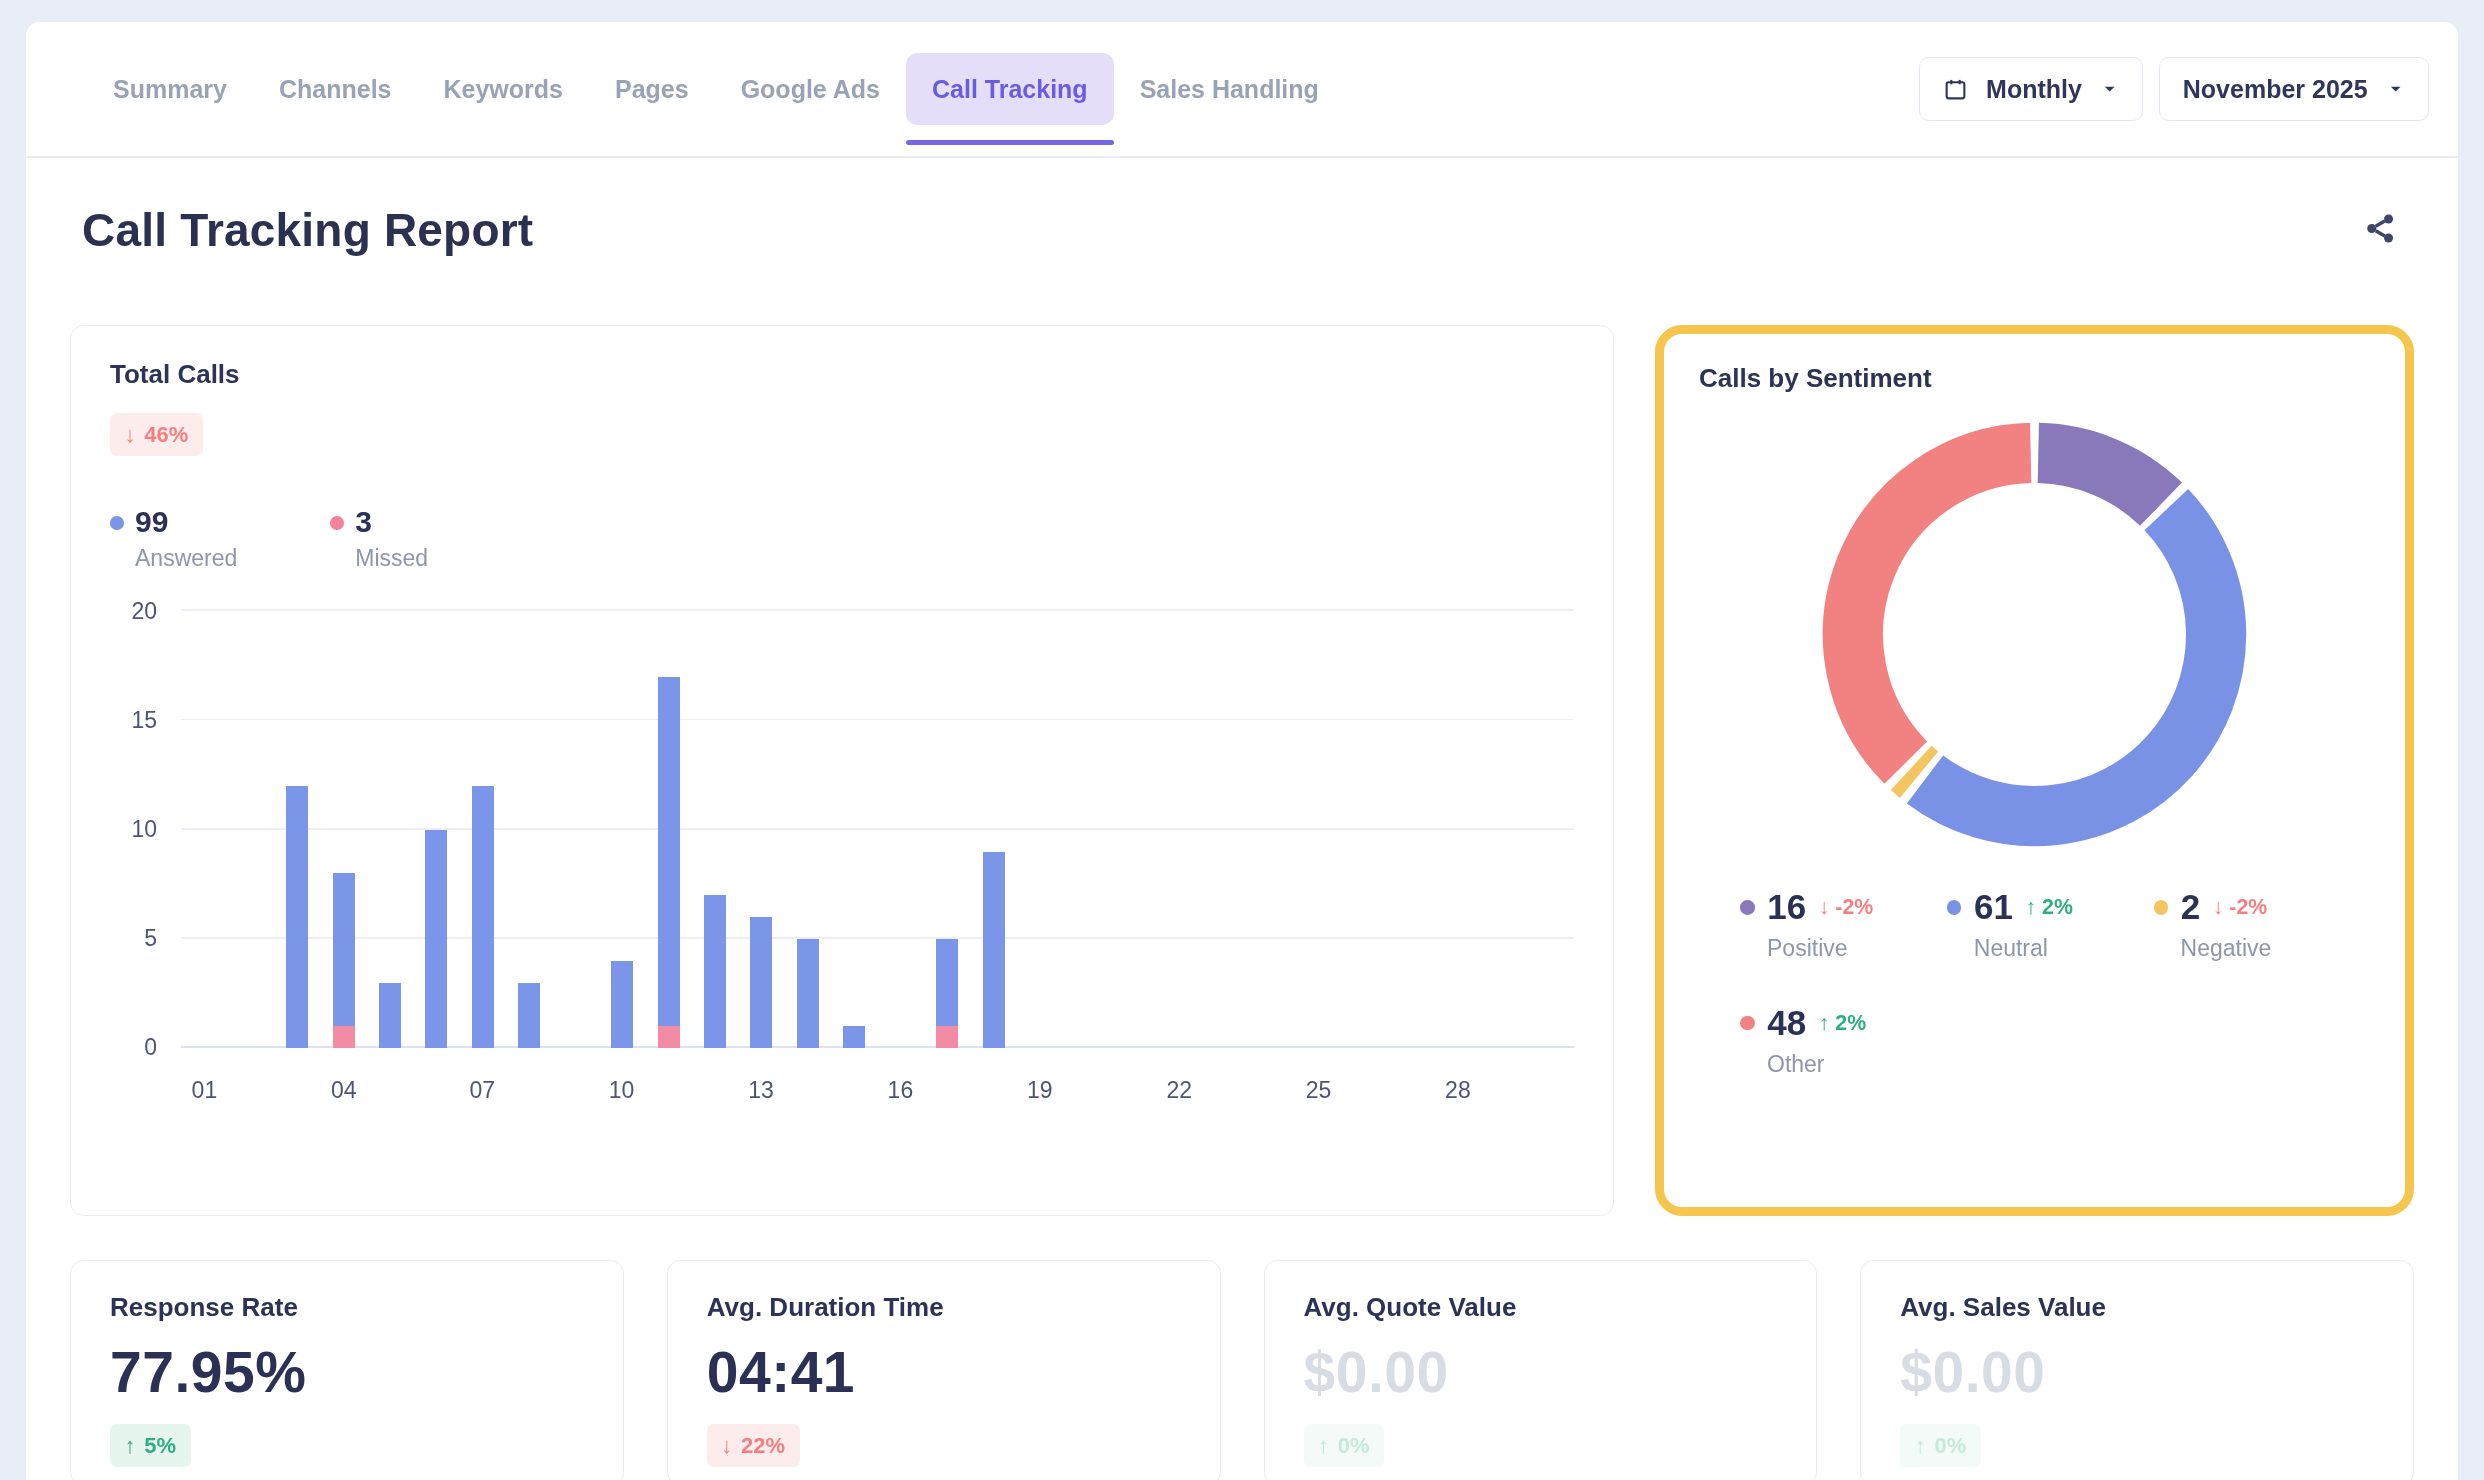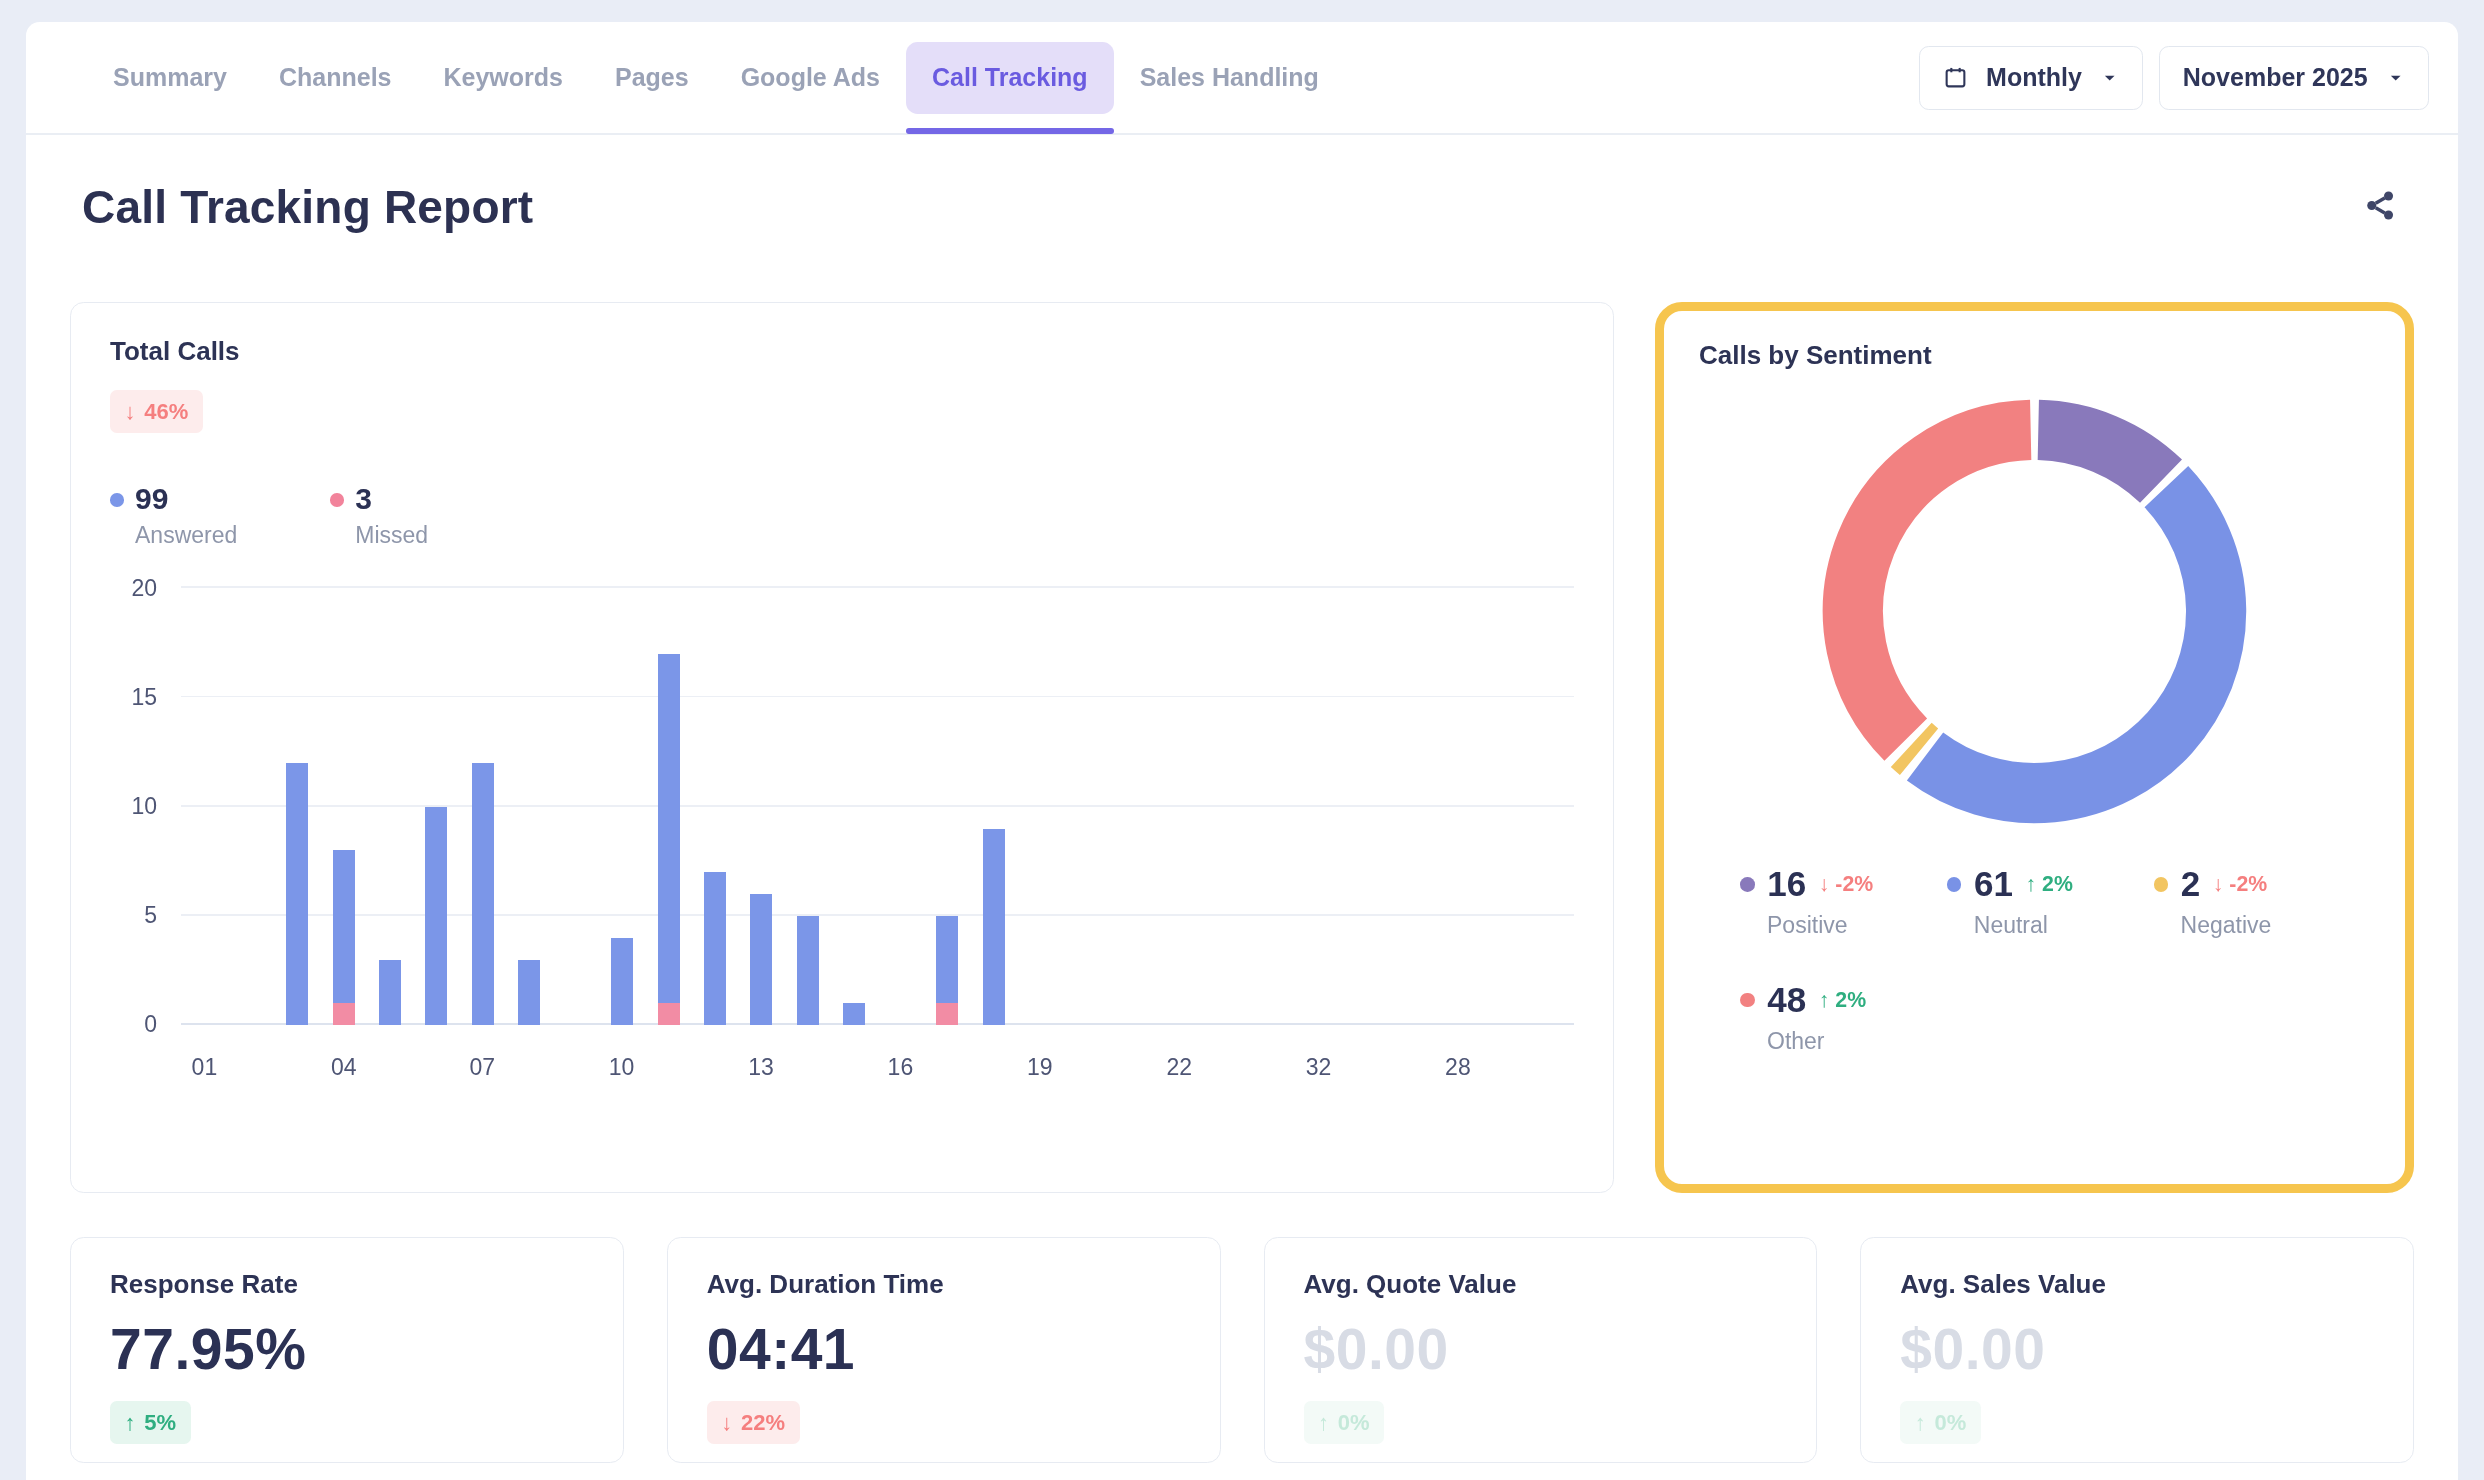"Summary" .nav-bar { height: 113px -> 136px }
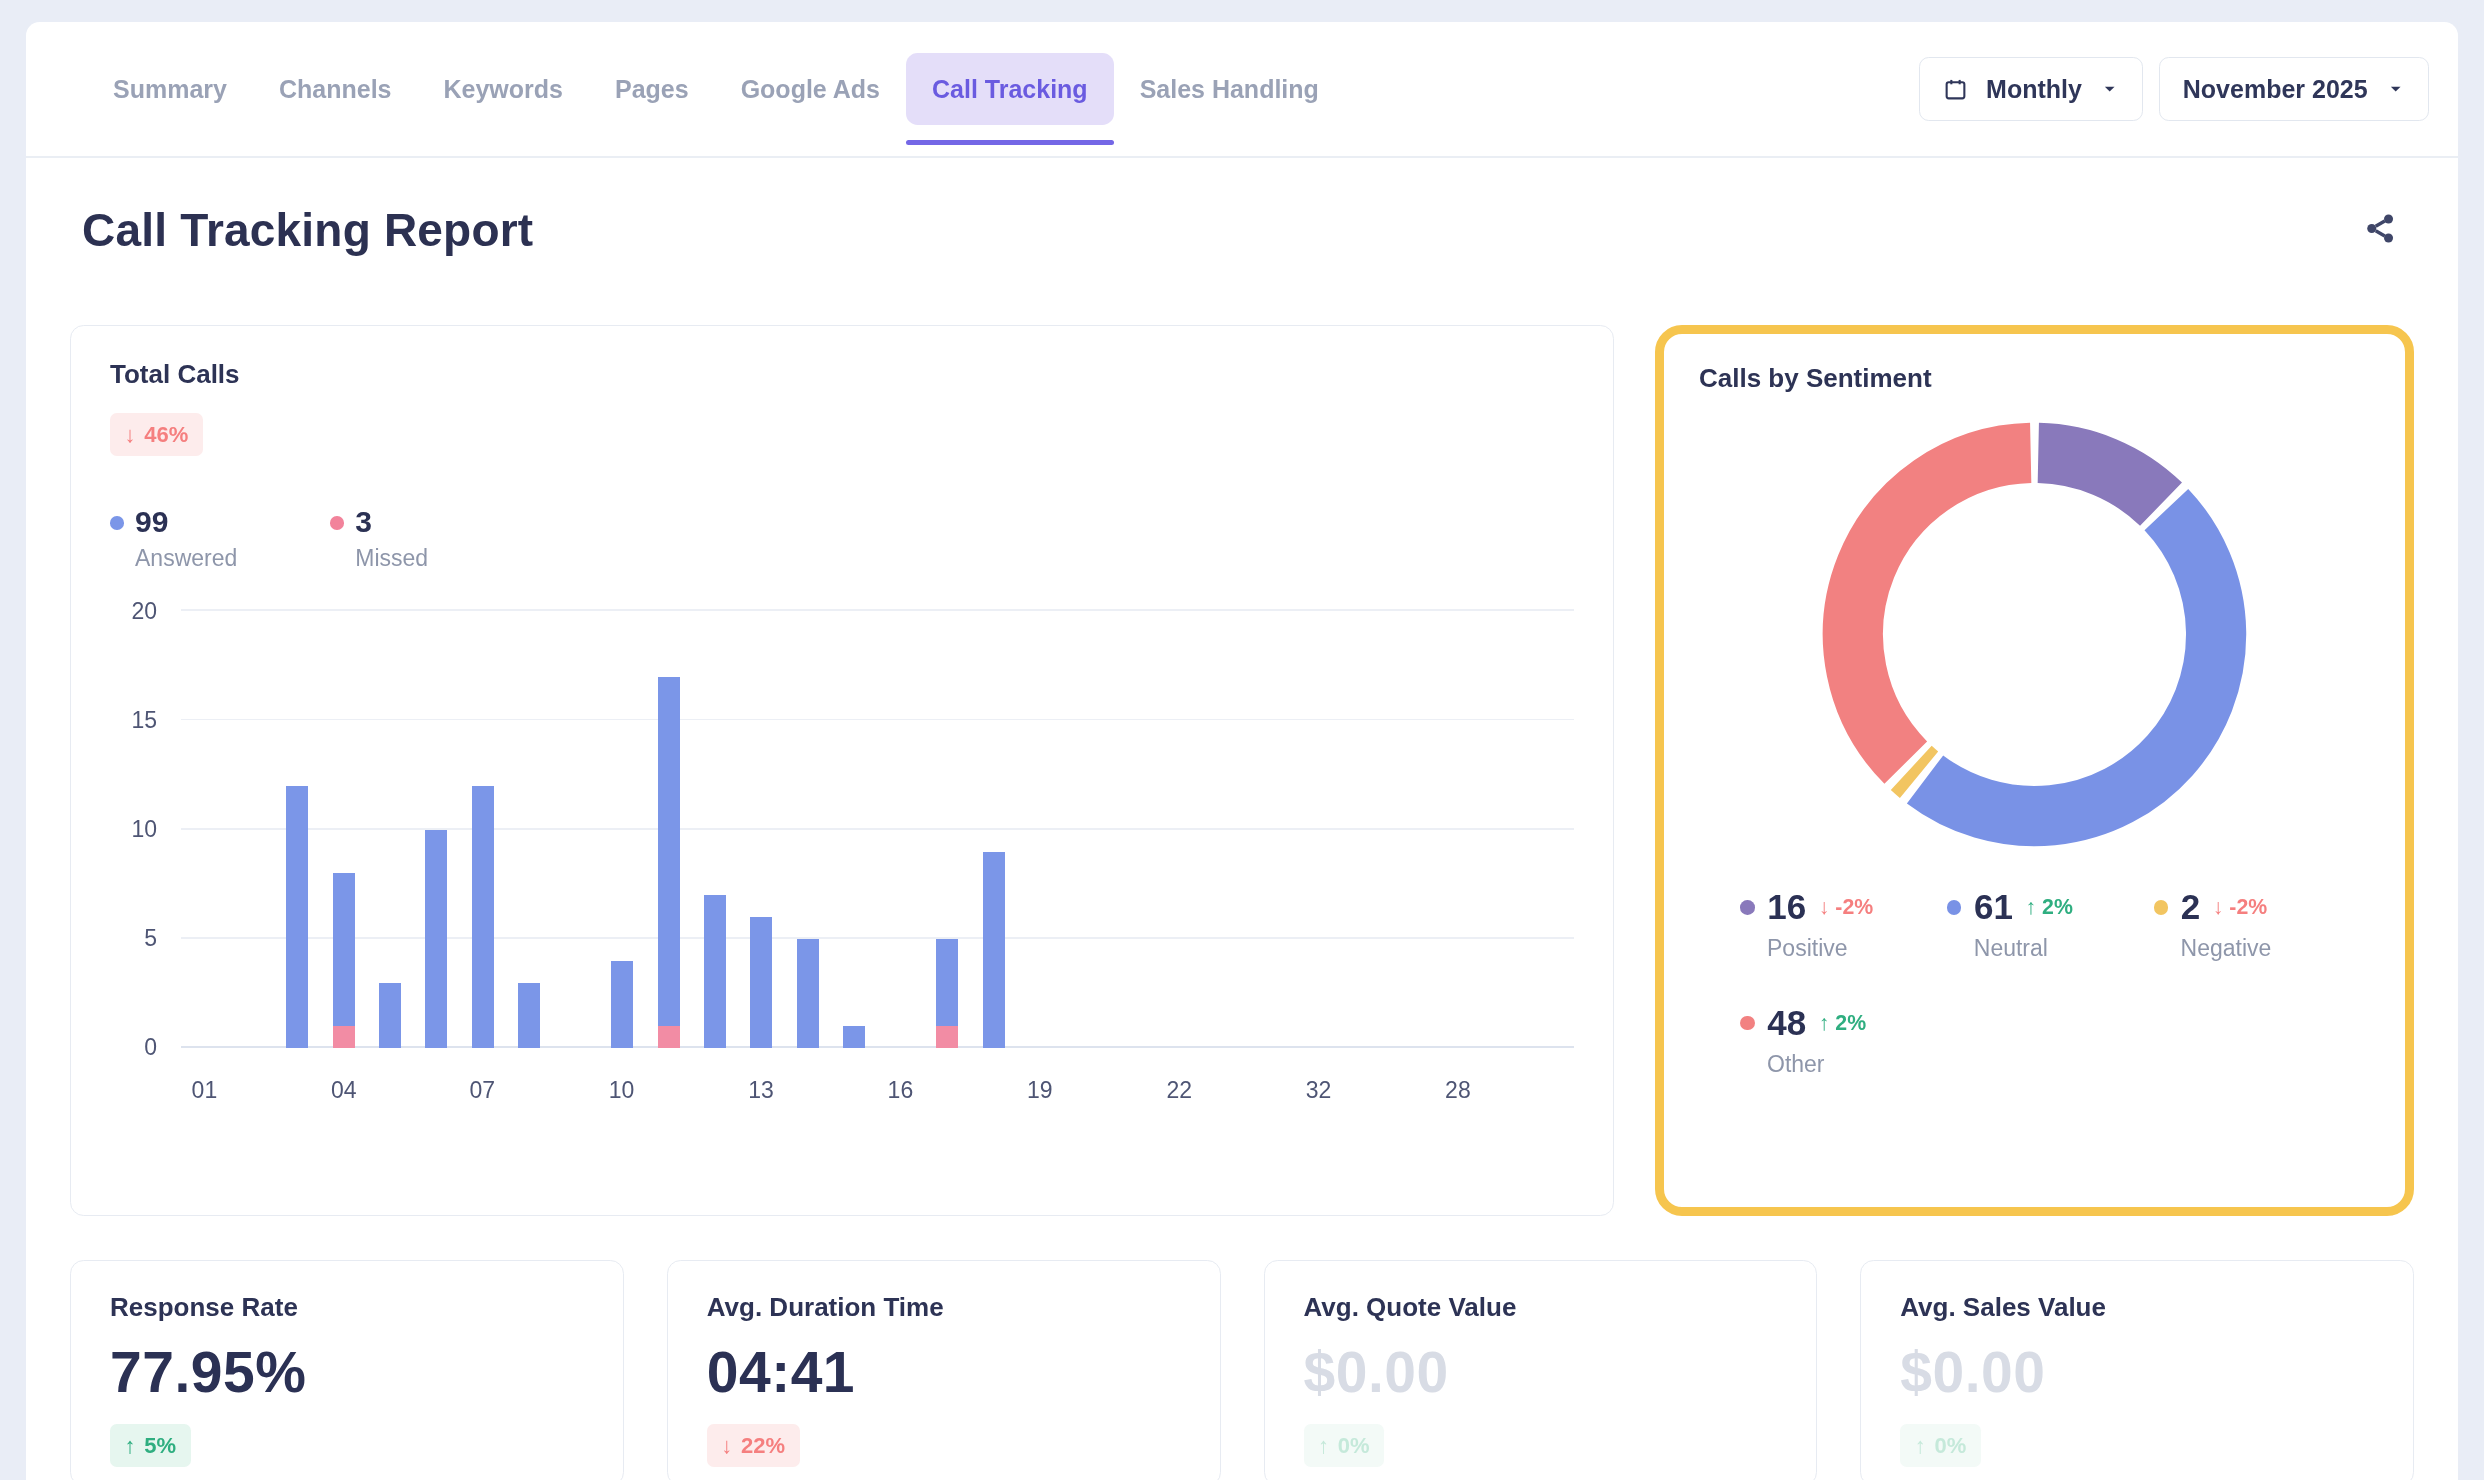"32" div.bc-xlab { text: 32 -> 25 }
